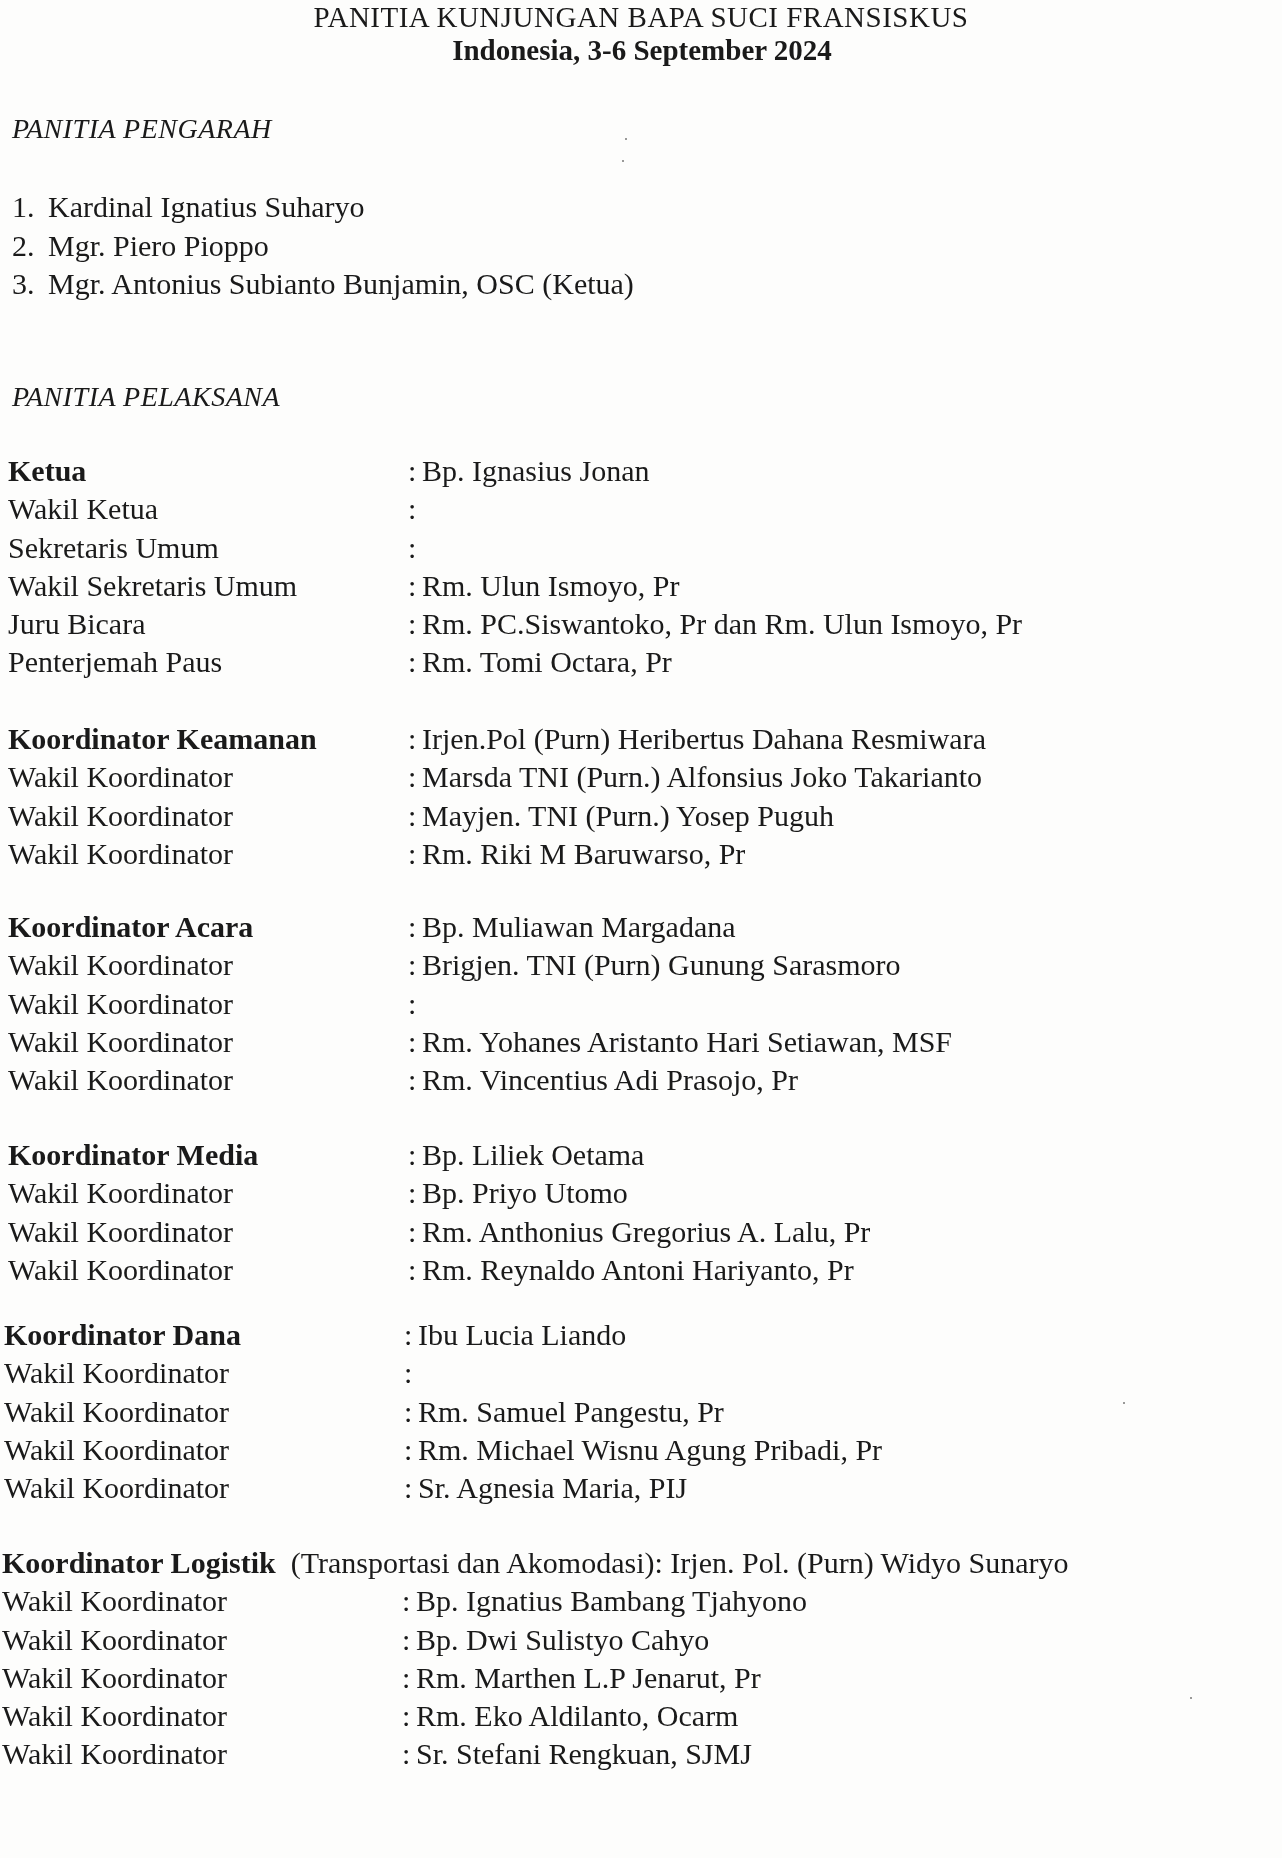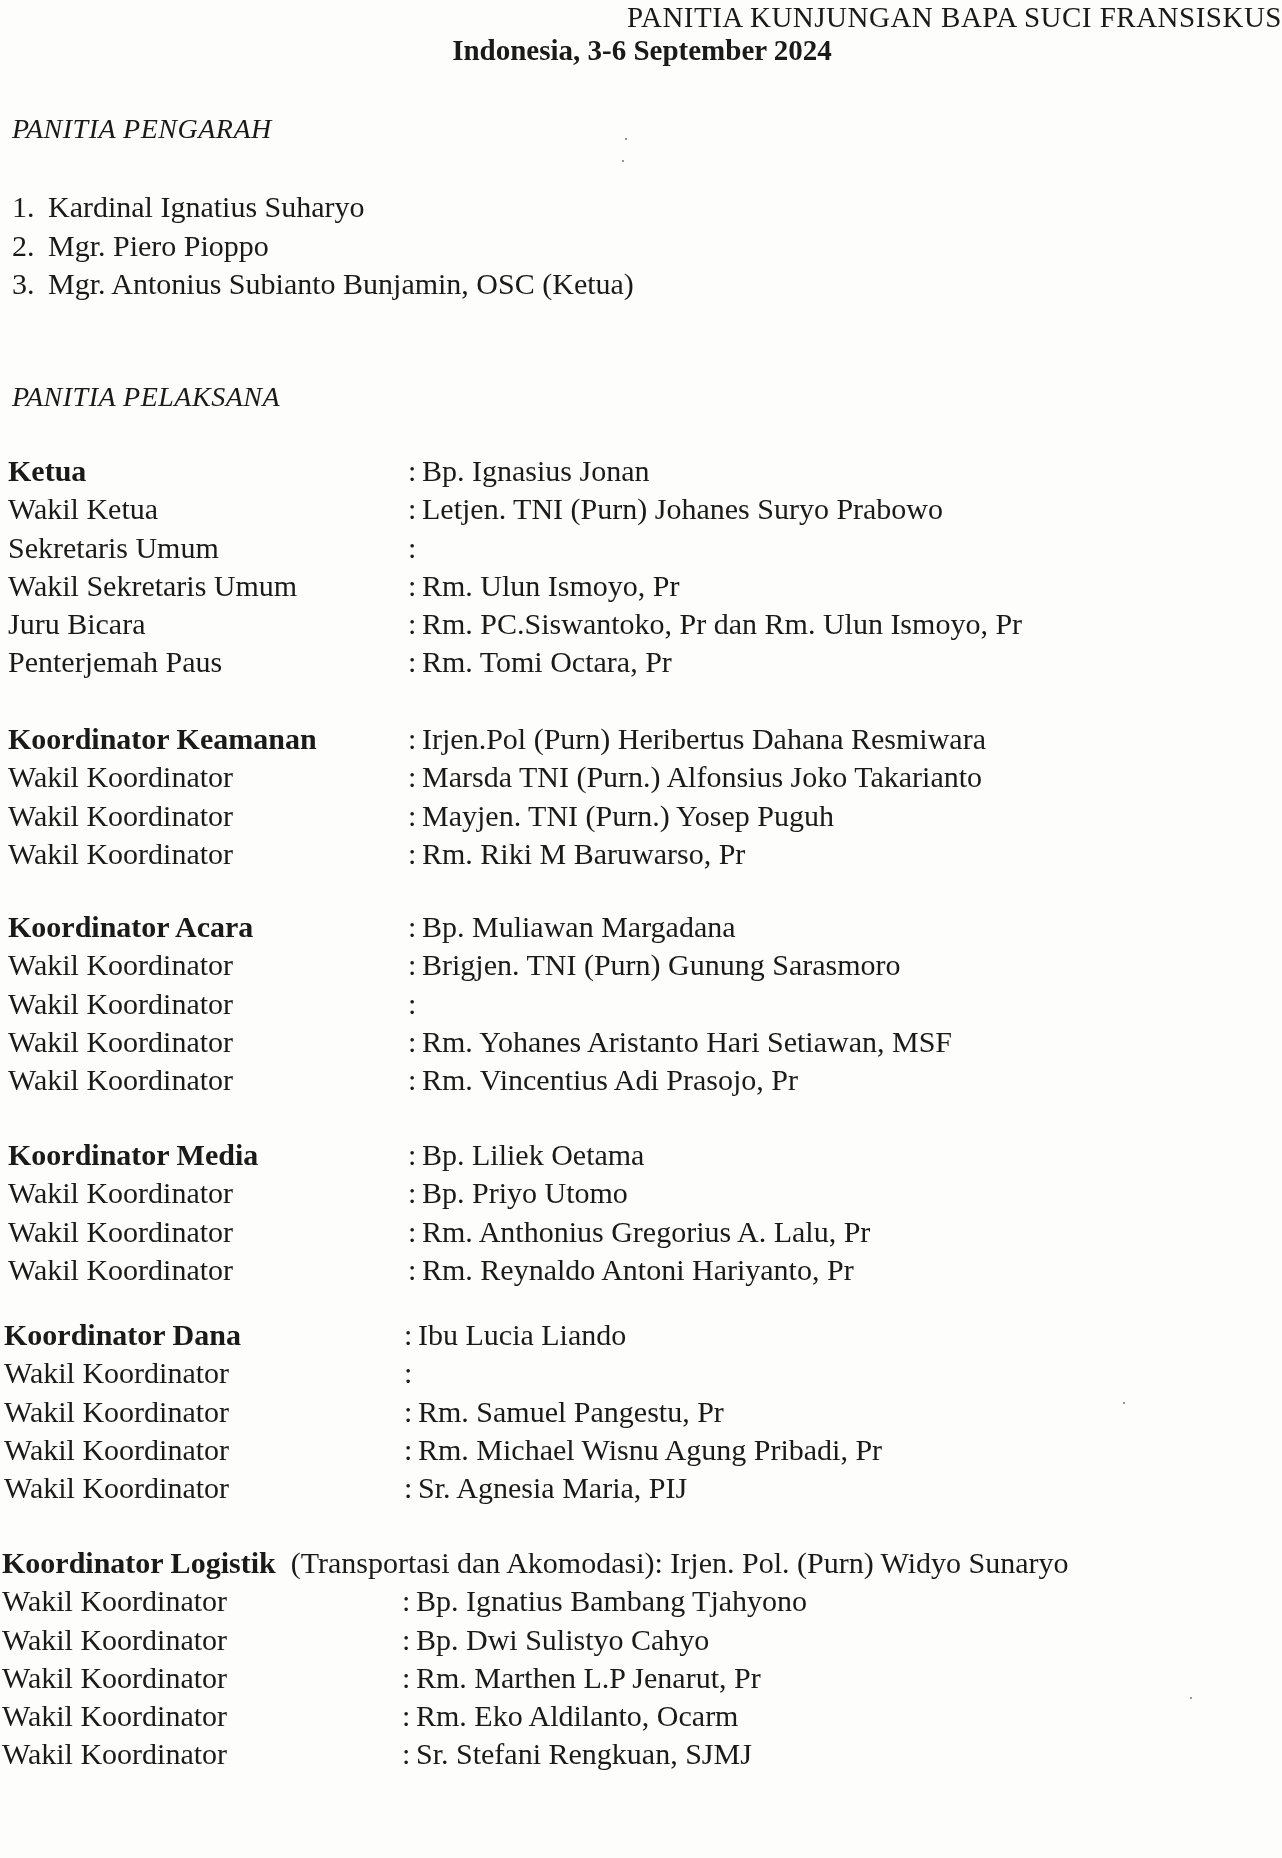"PANITIA KUNJUNGAN BAPA SUCI FRANSISKUS" .title { text-align: right -> center }
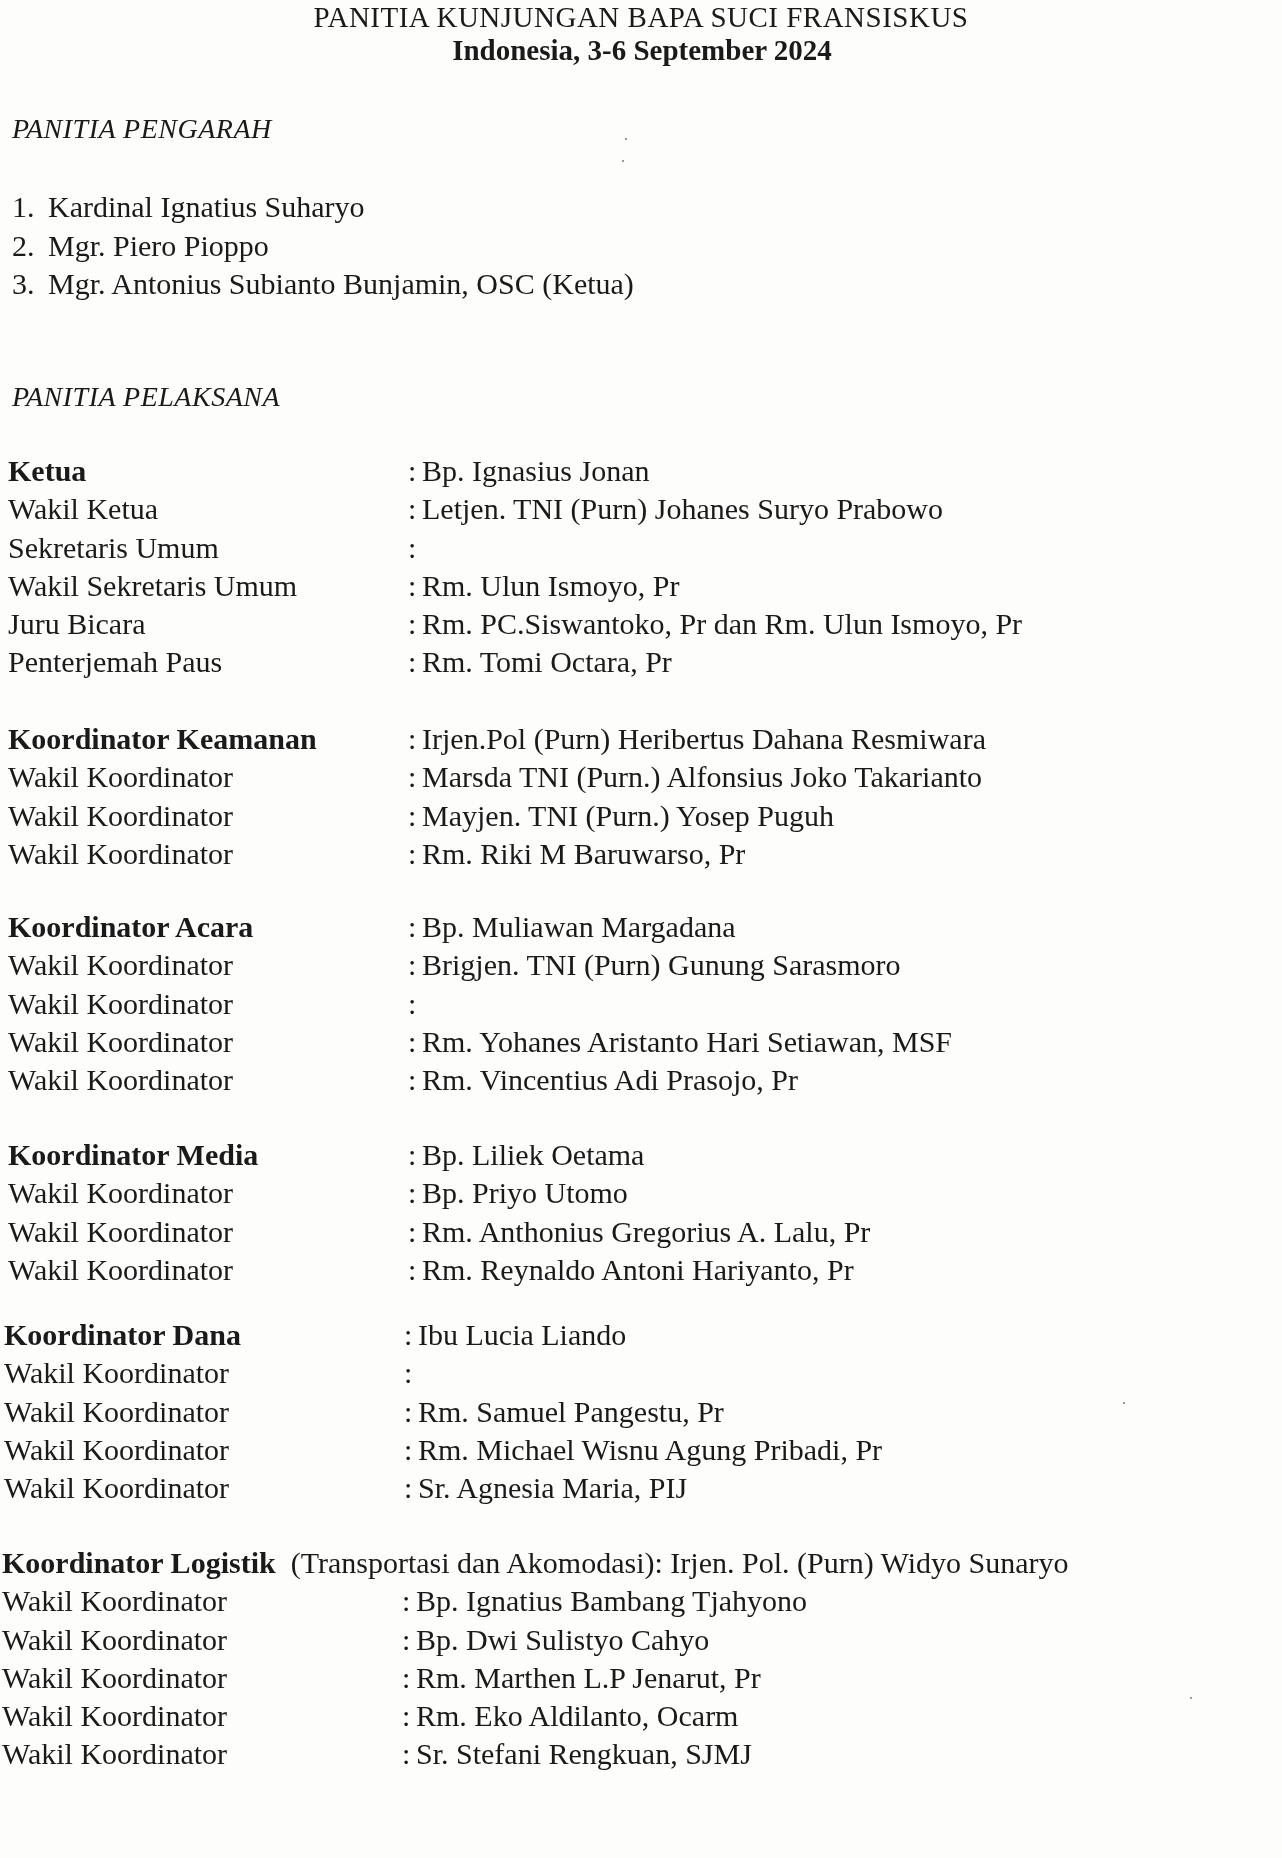"Letjen. TNI (Purn) Johanes Suryo" span.val { html: <span>Letjen. TNI (Purn) Johanes Suryo Prabowo</span> -> none }
